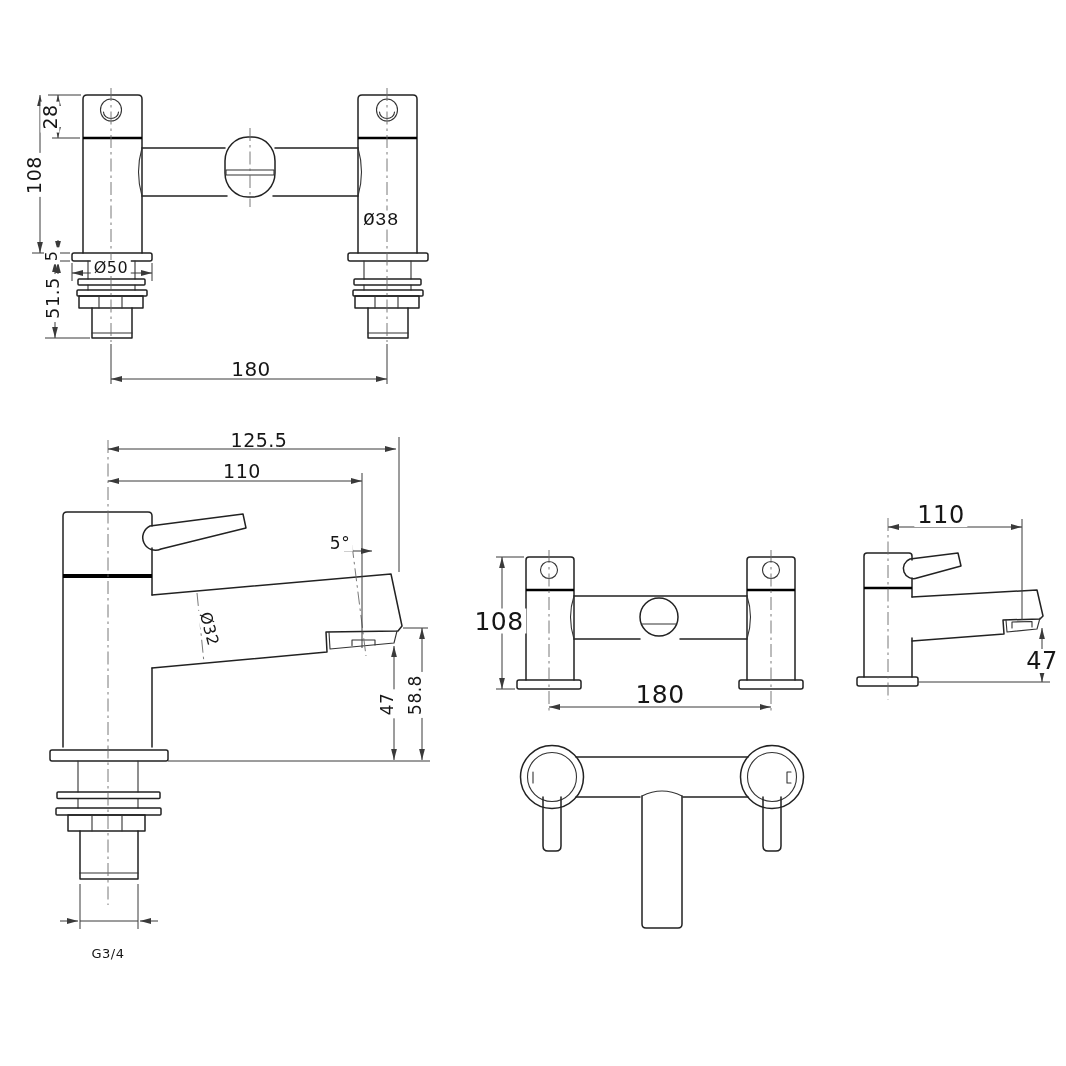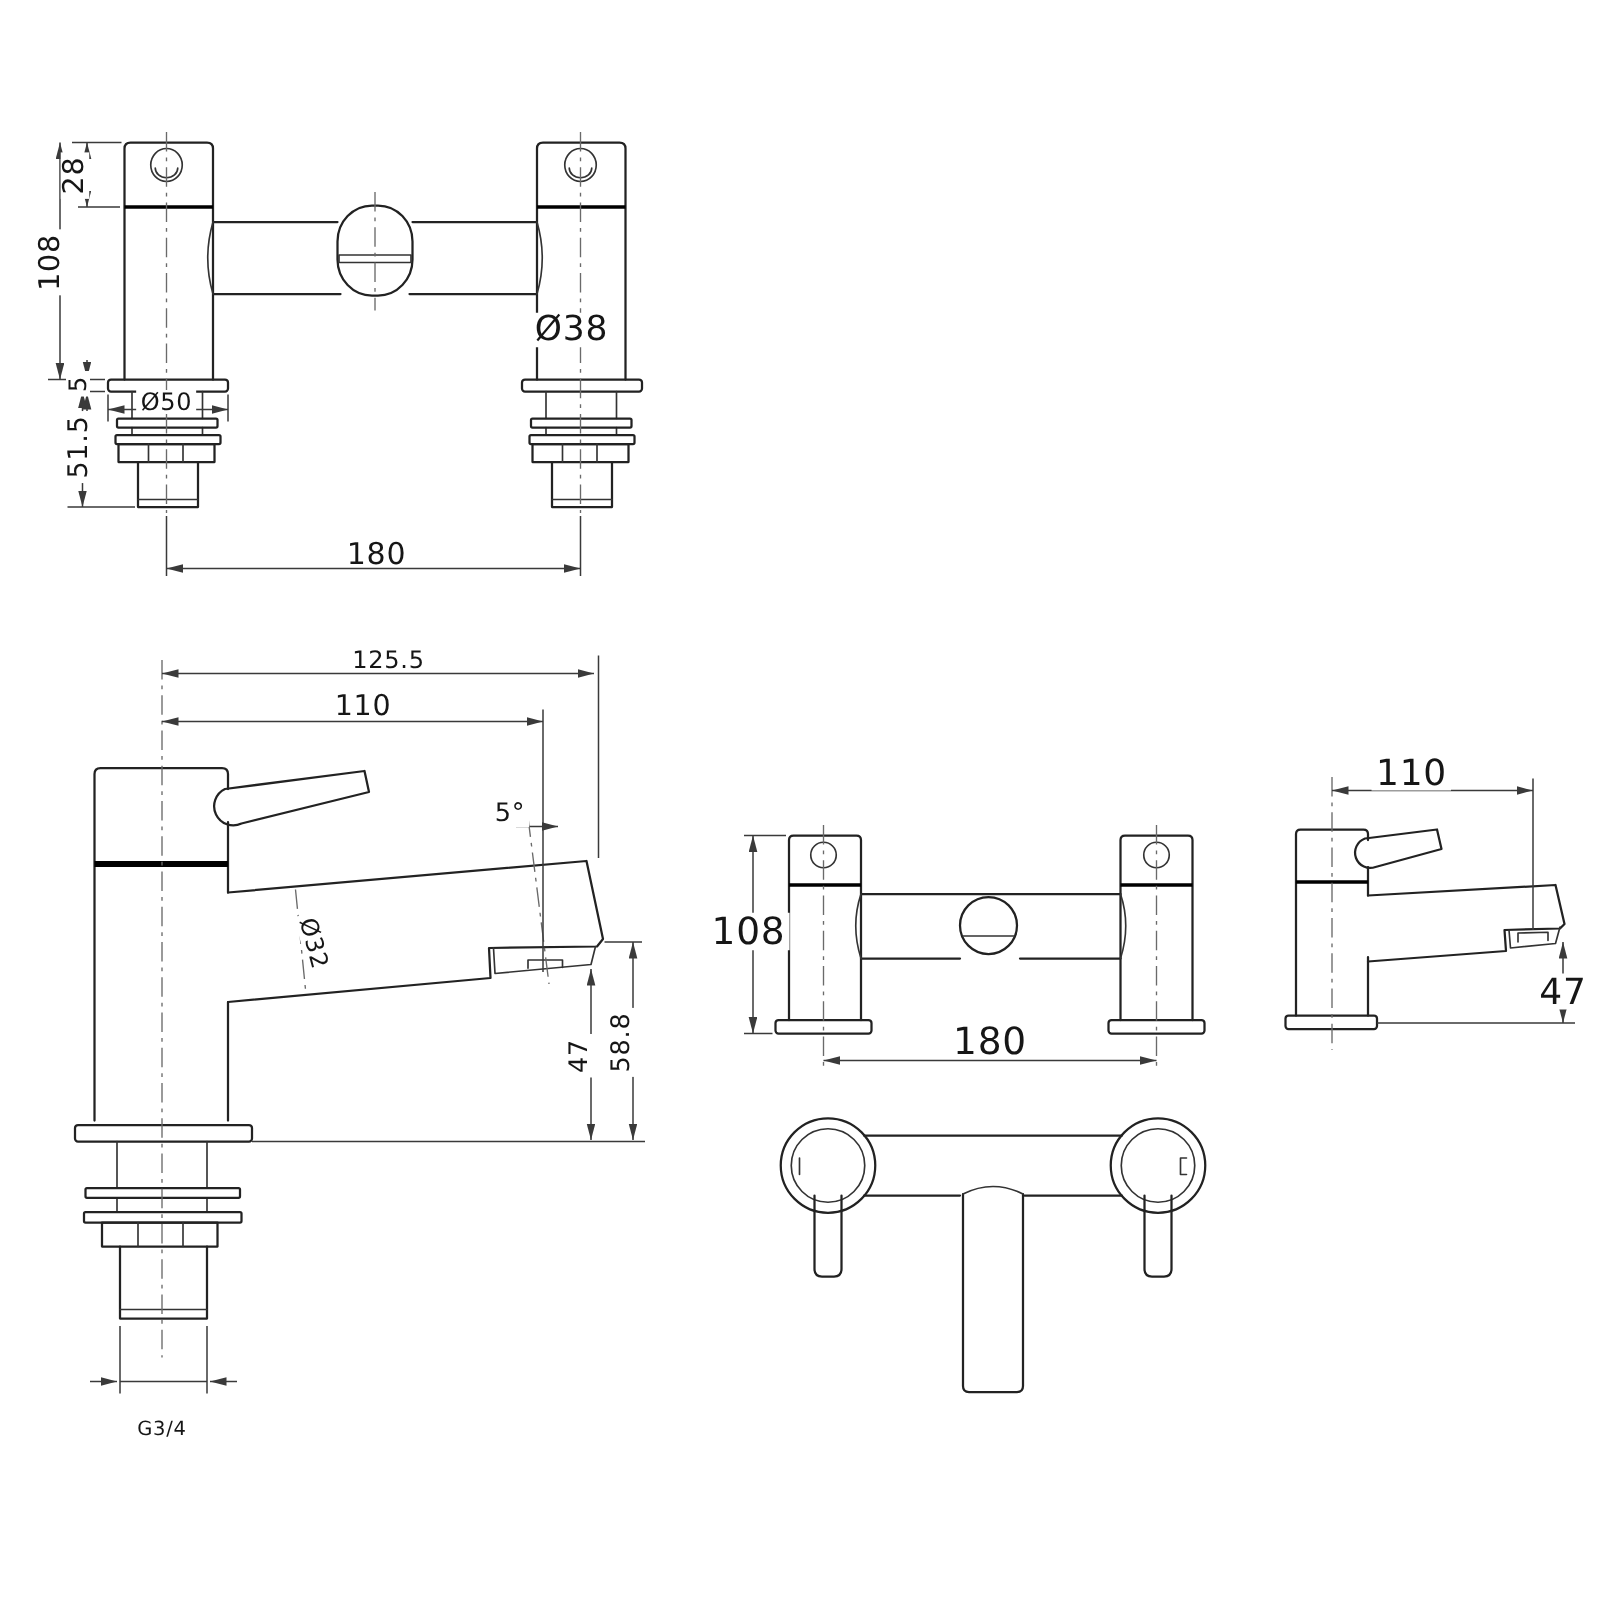"Ø38" span.lbl { font-family: none -> Liberation Mono, monospace; font-size: 23px -> 19px }
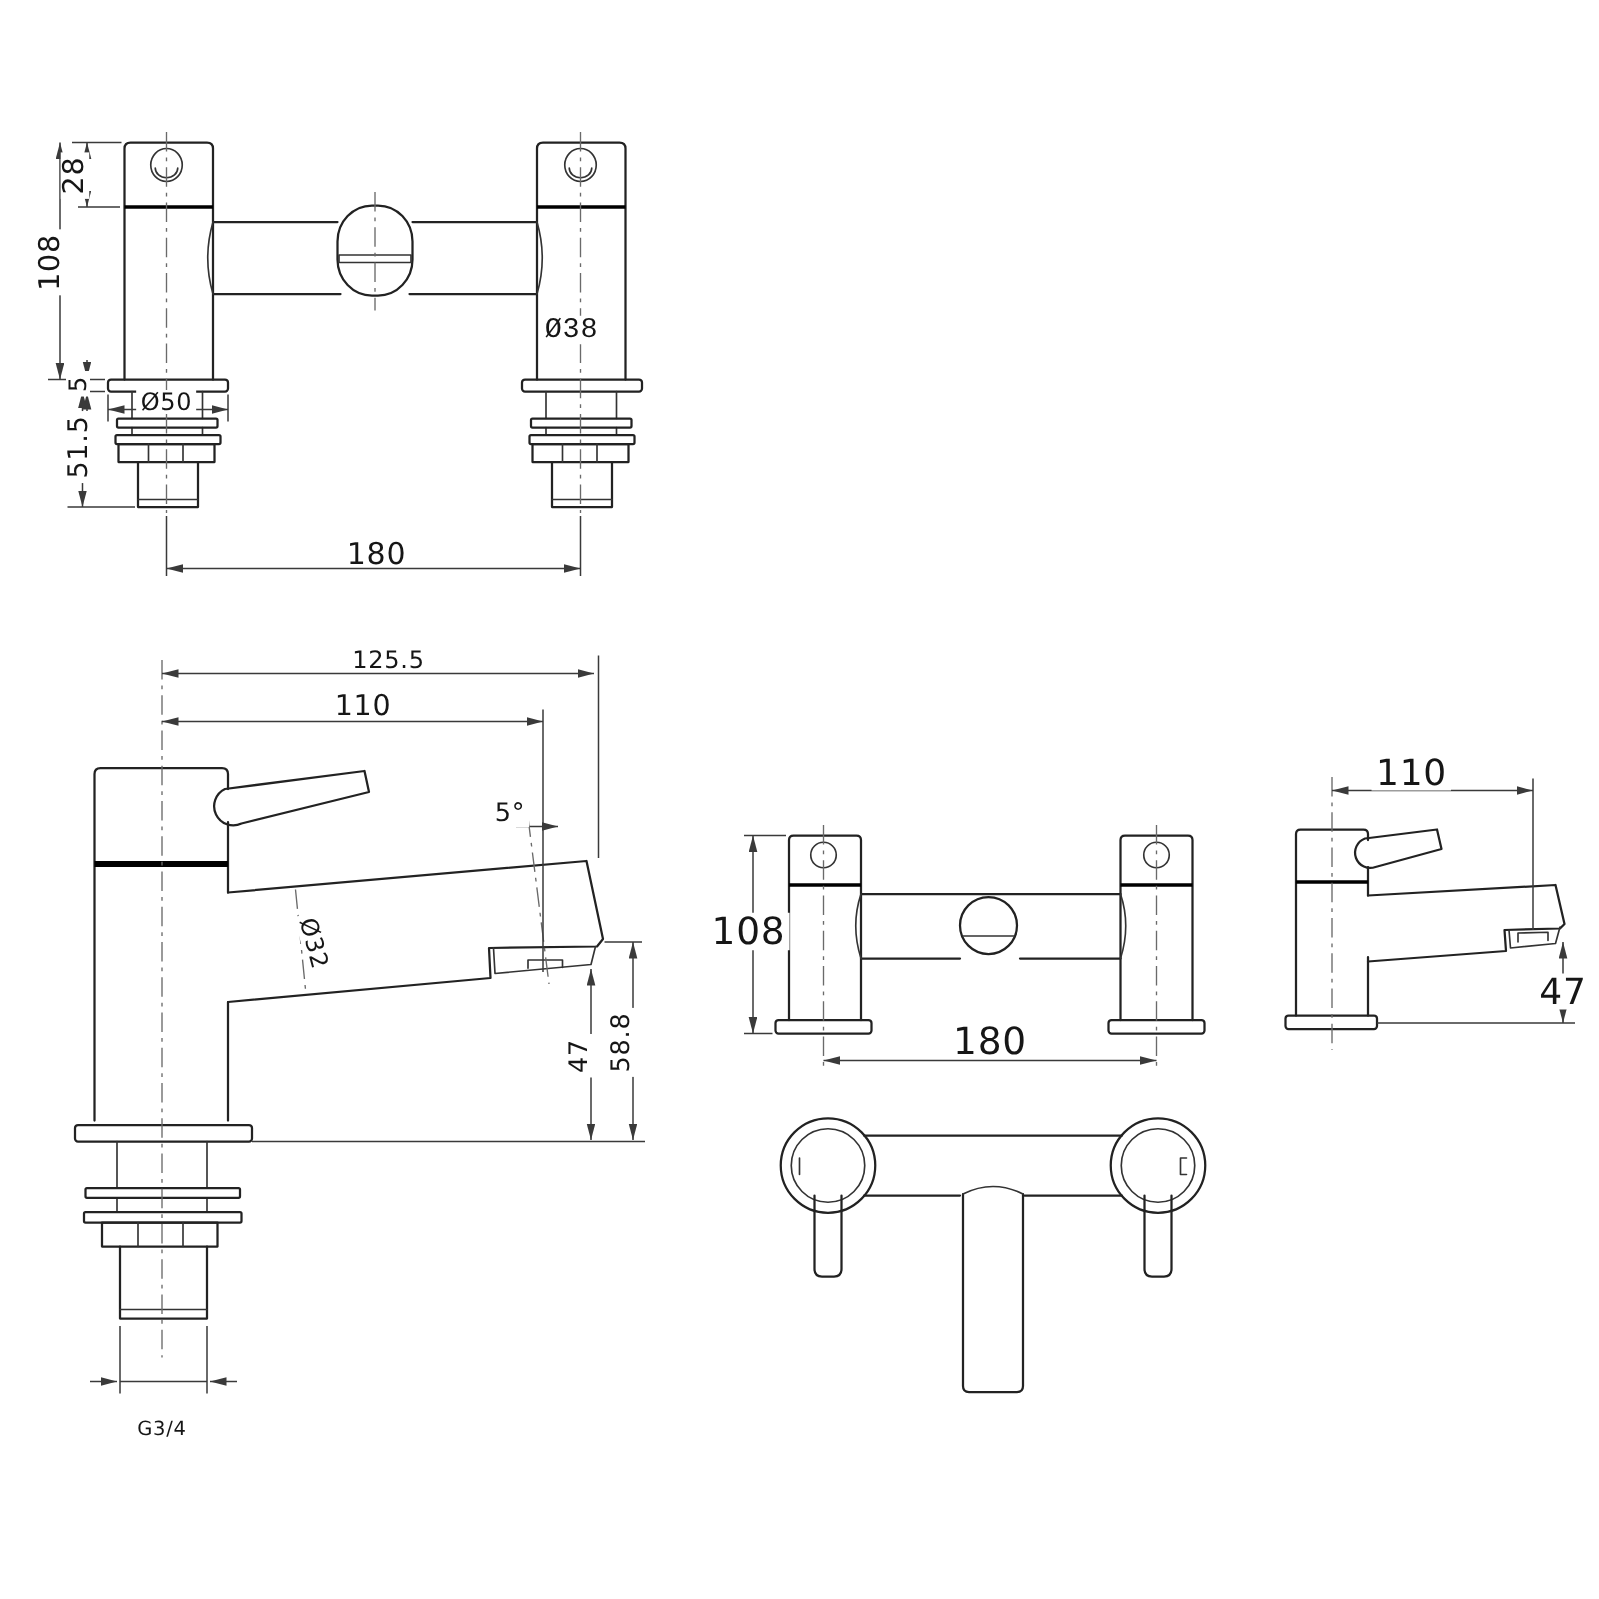"125.5" span.lbl { font-size: 16px -> 19px }
